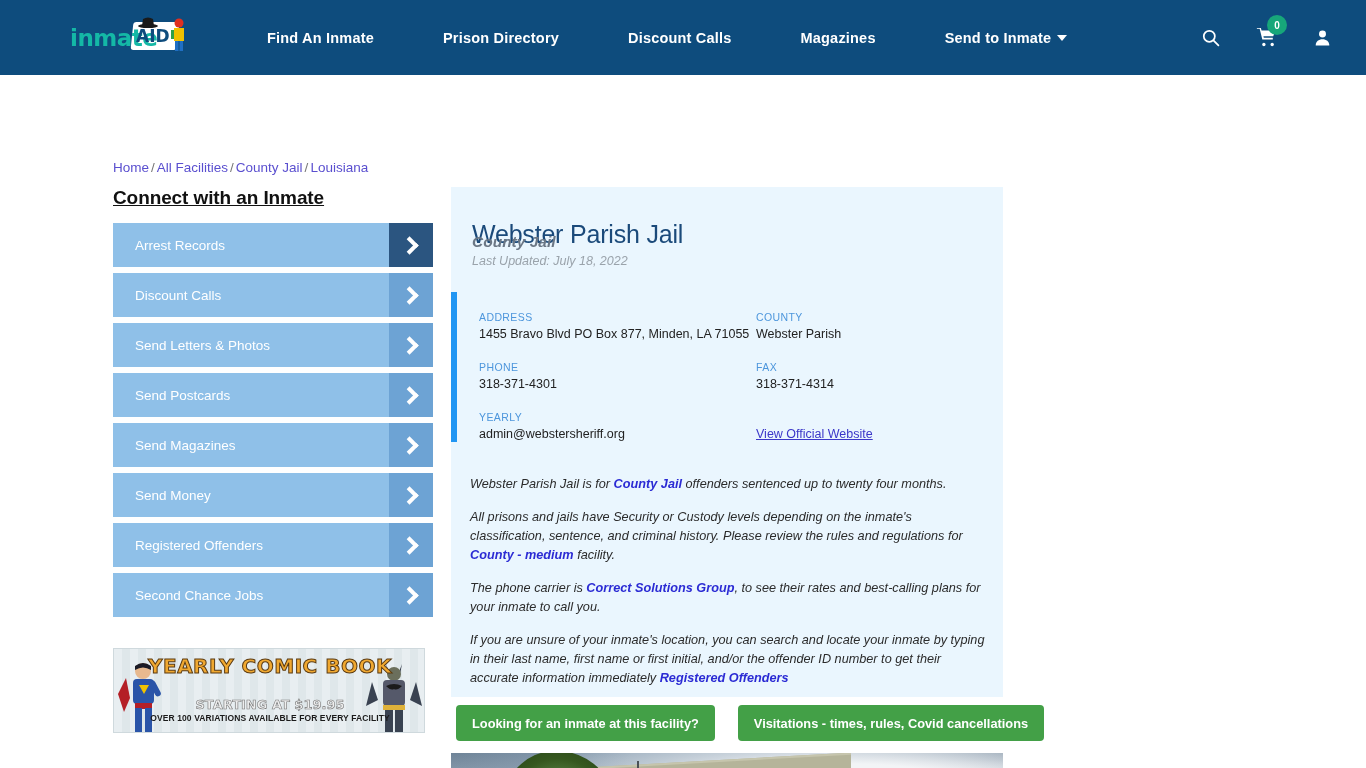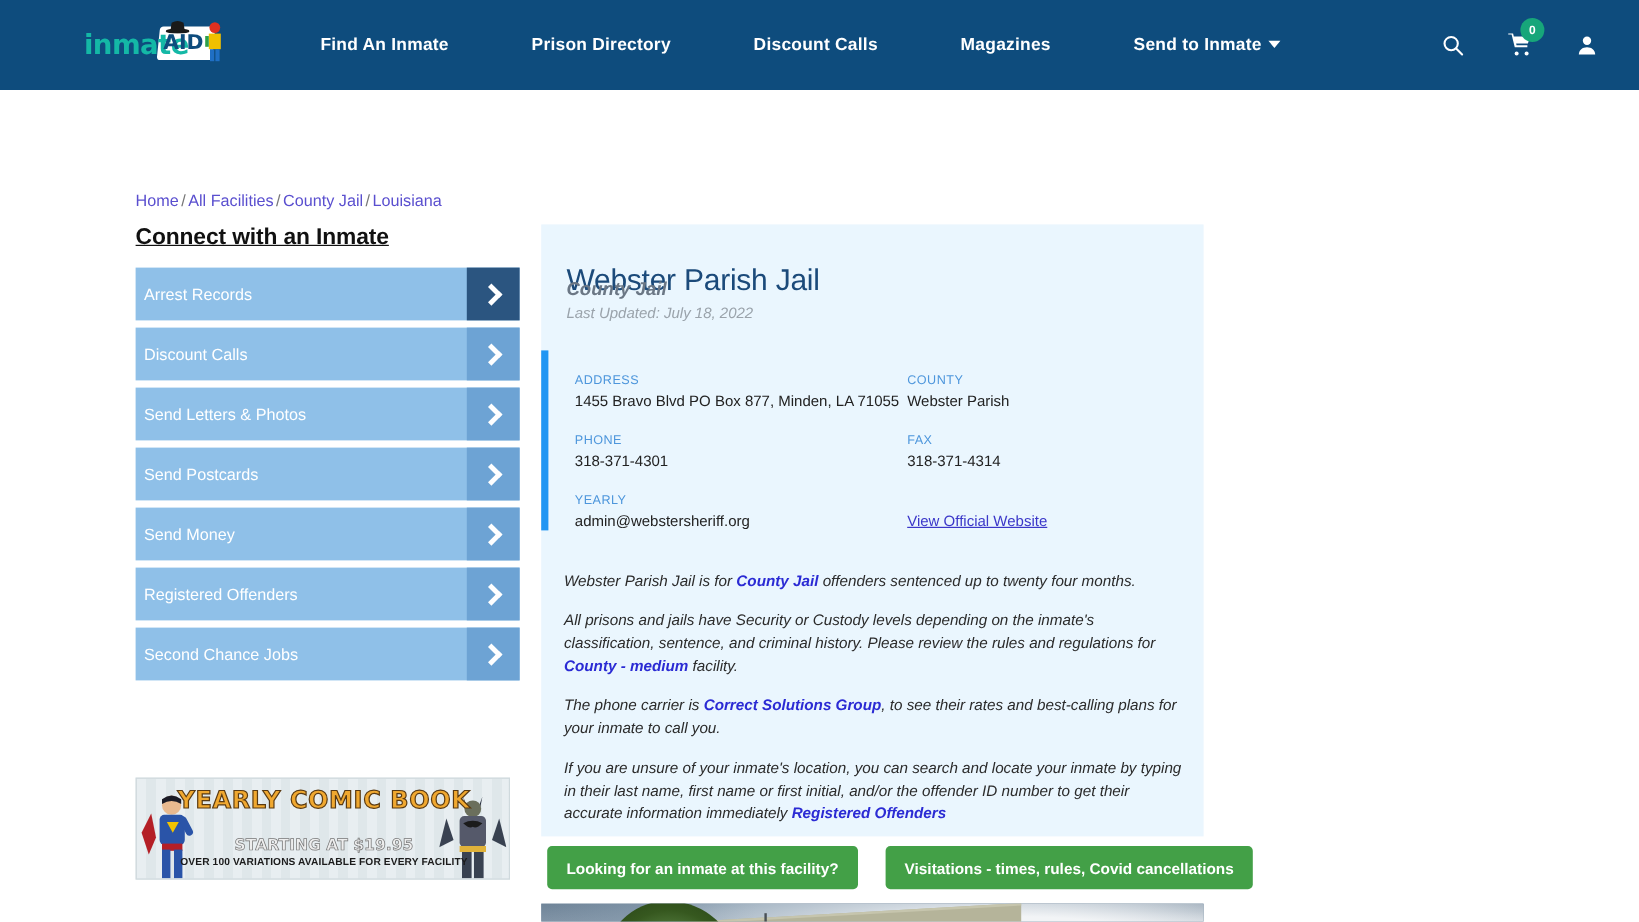"Arrest Records" .side-btn-label { padding-left: 7px -> 22px }
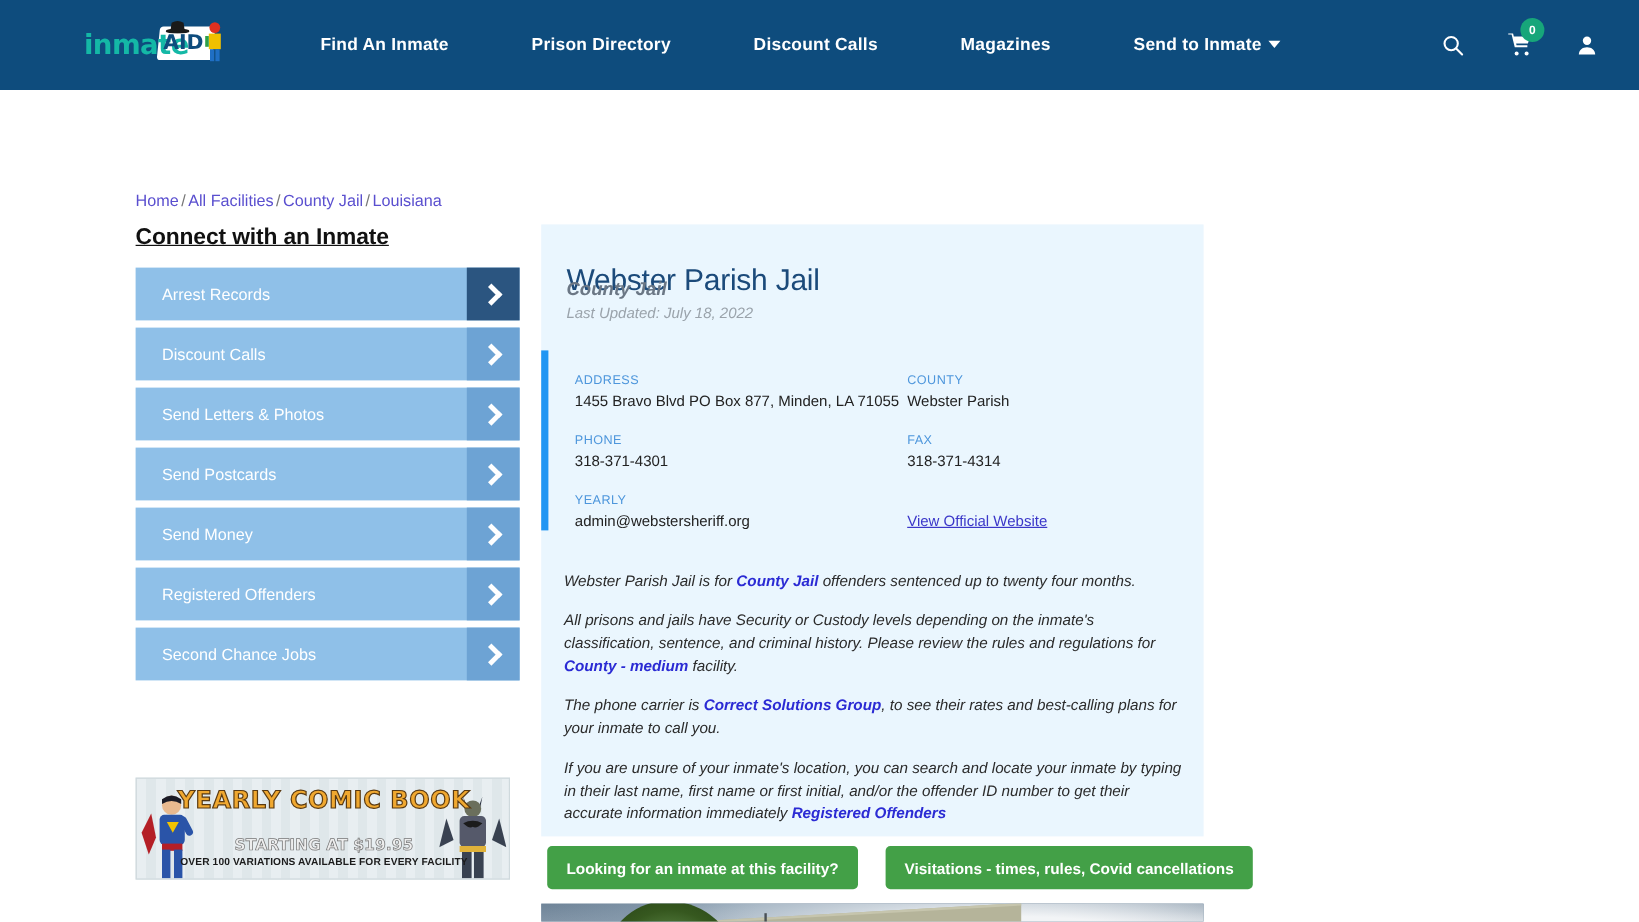"Send Magazines" div.side-btn { html: none -> <div> <span>Send Magazines</span> <span> <i></i> </span> </div> }
